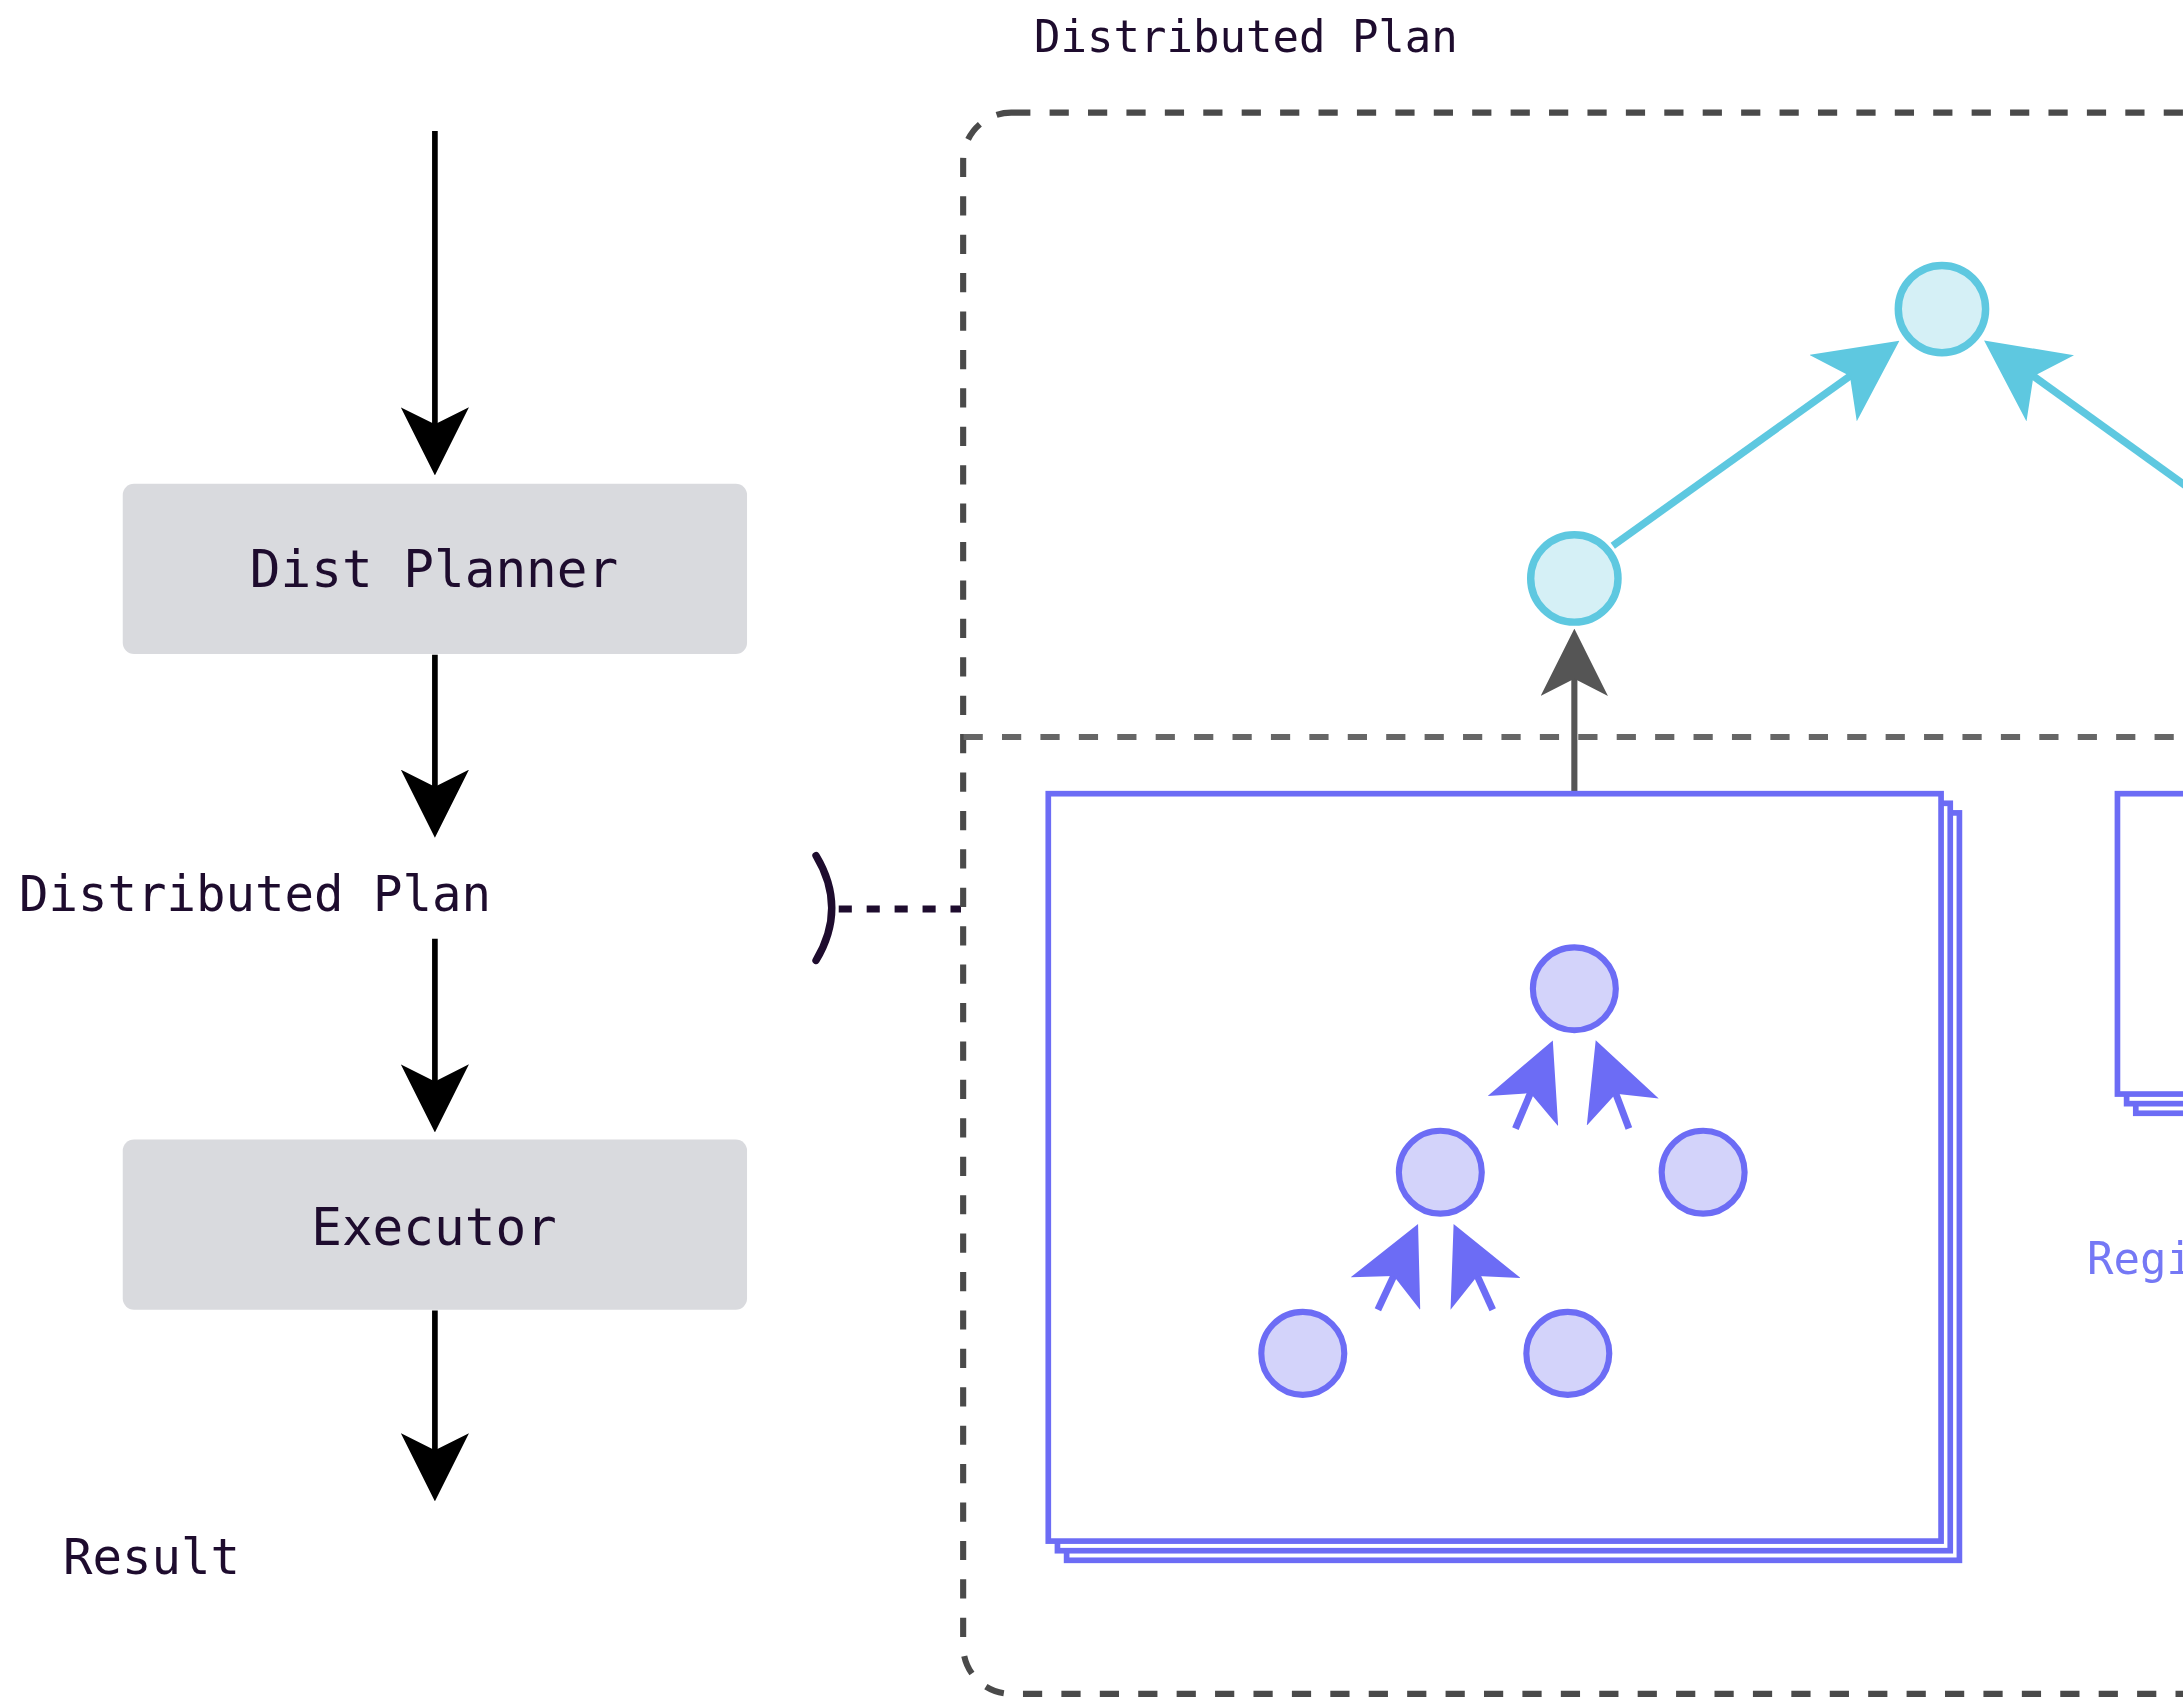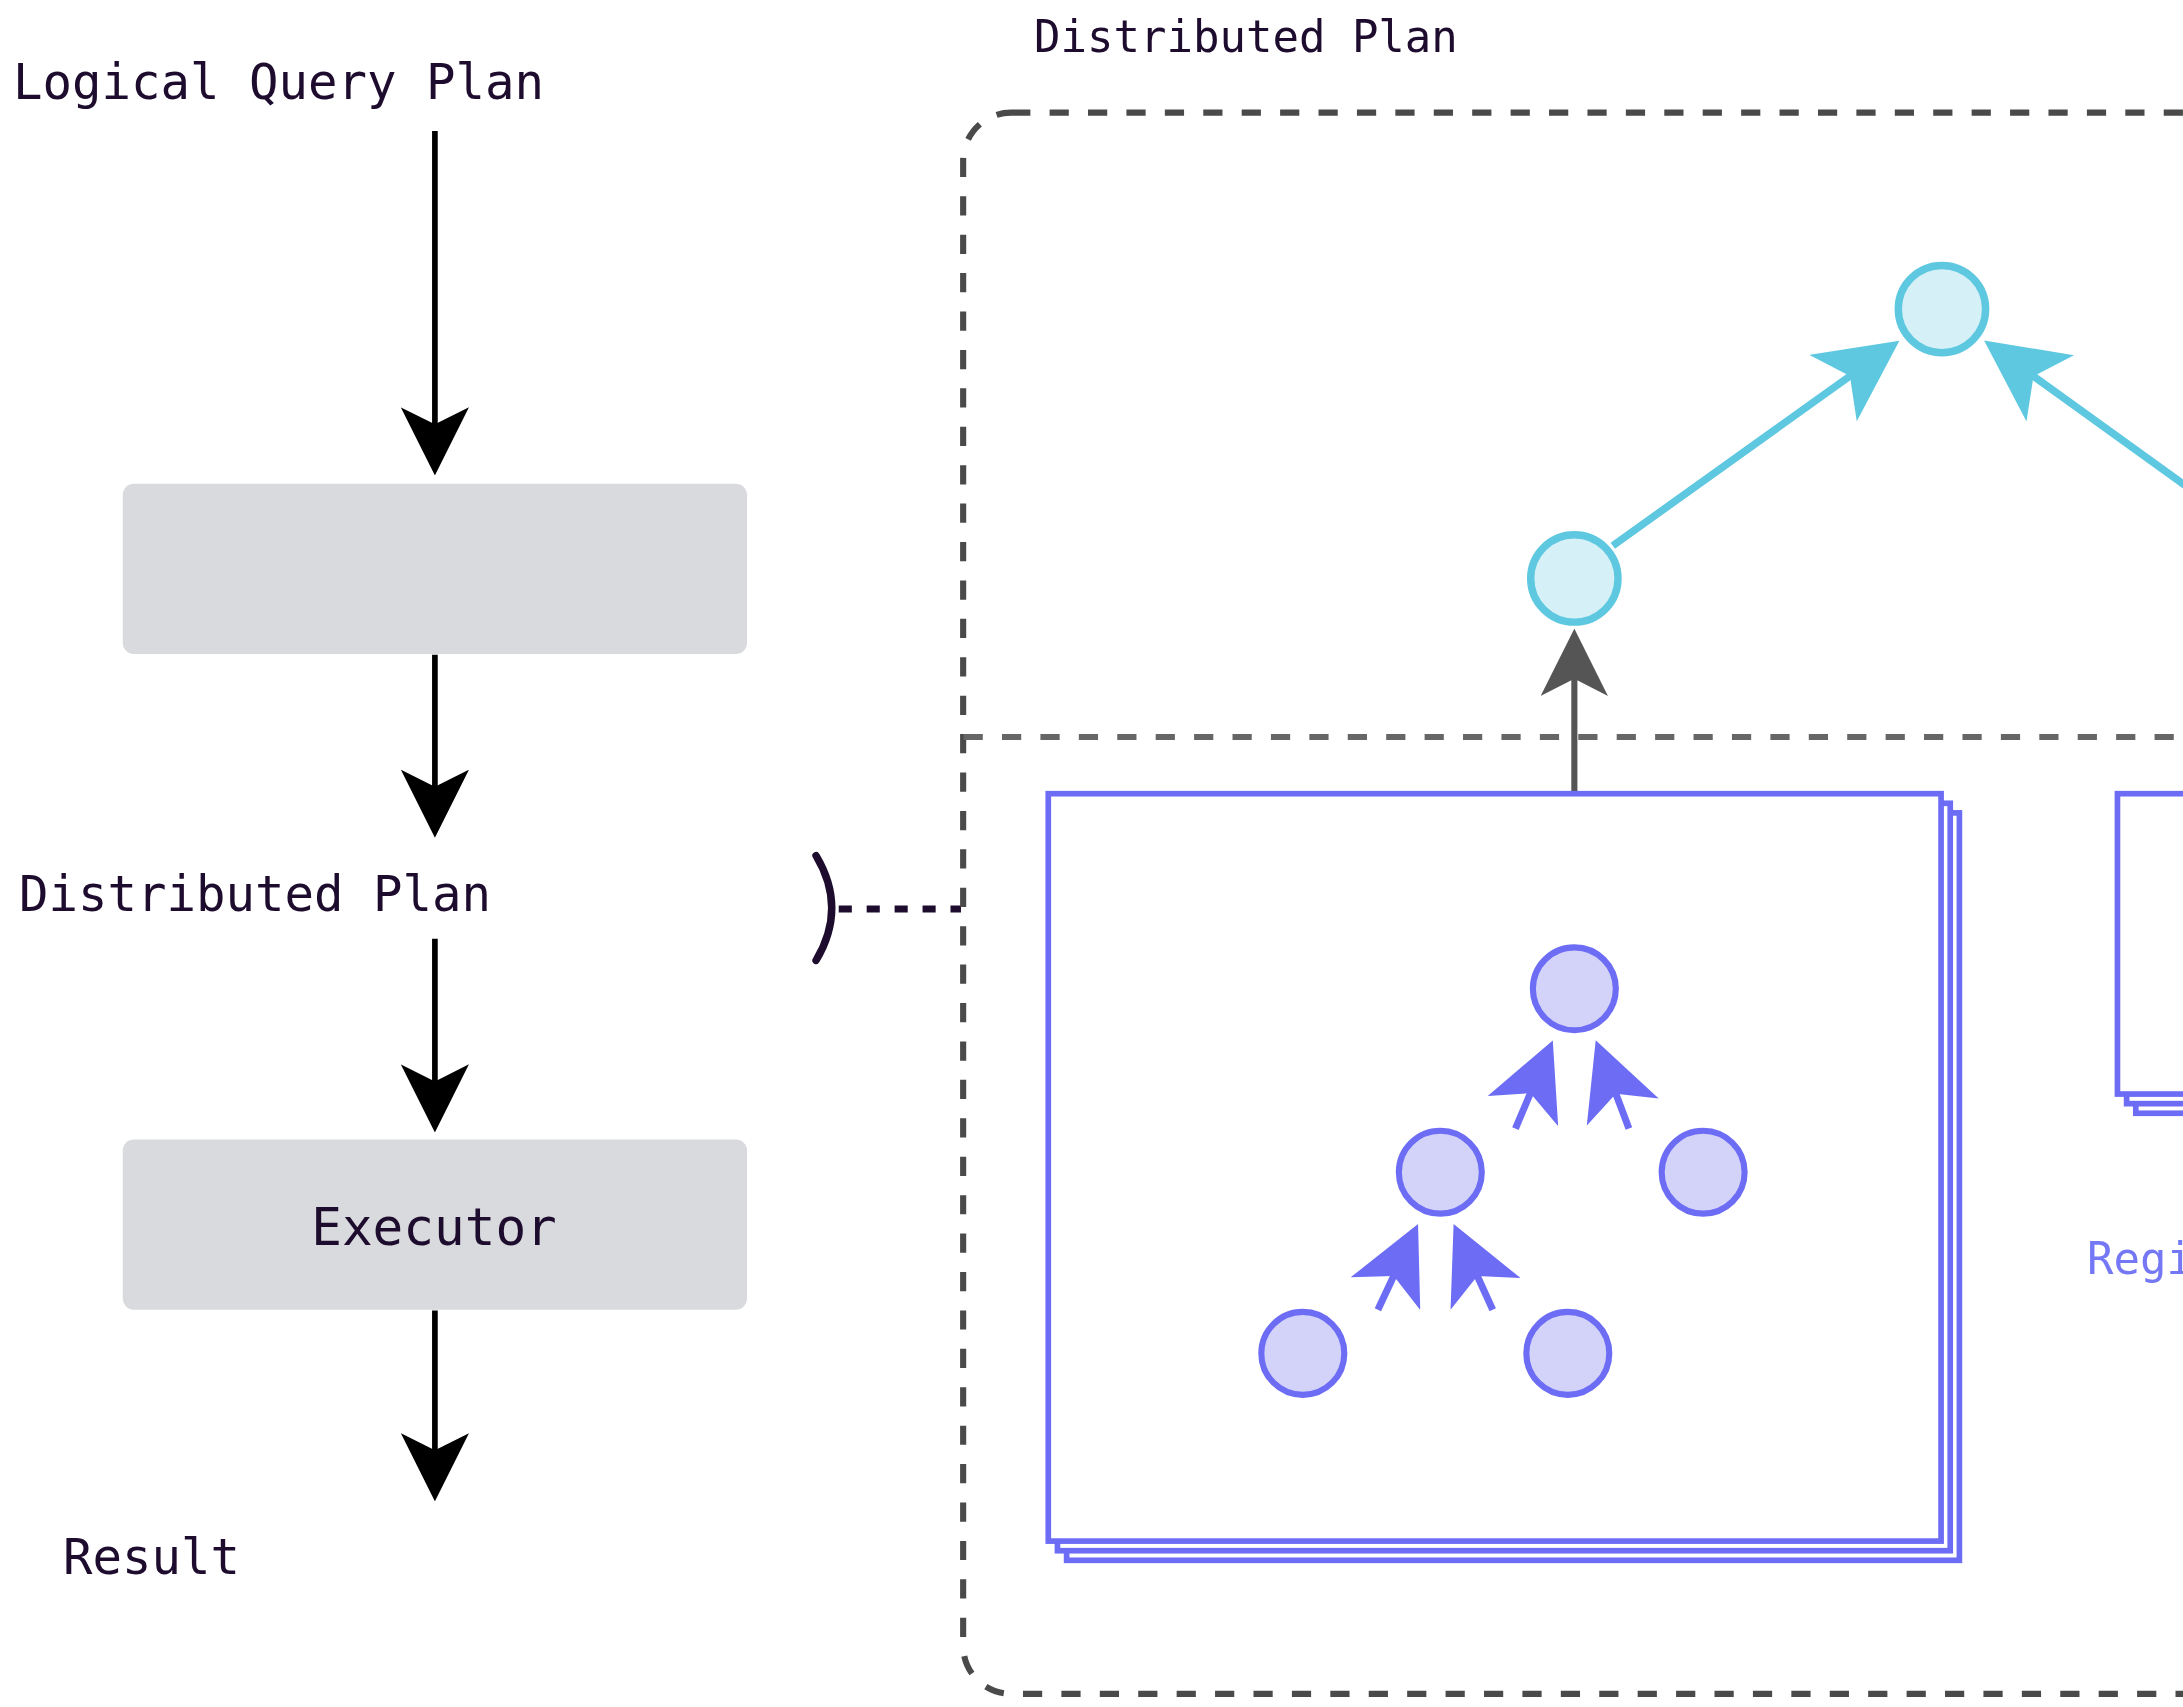"Logical Query Plan" div.txt { html: <div>Logical Query Plan</div> -> none }
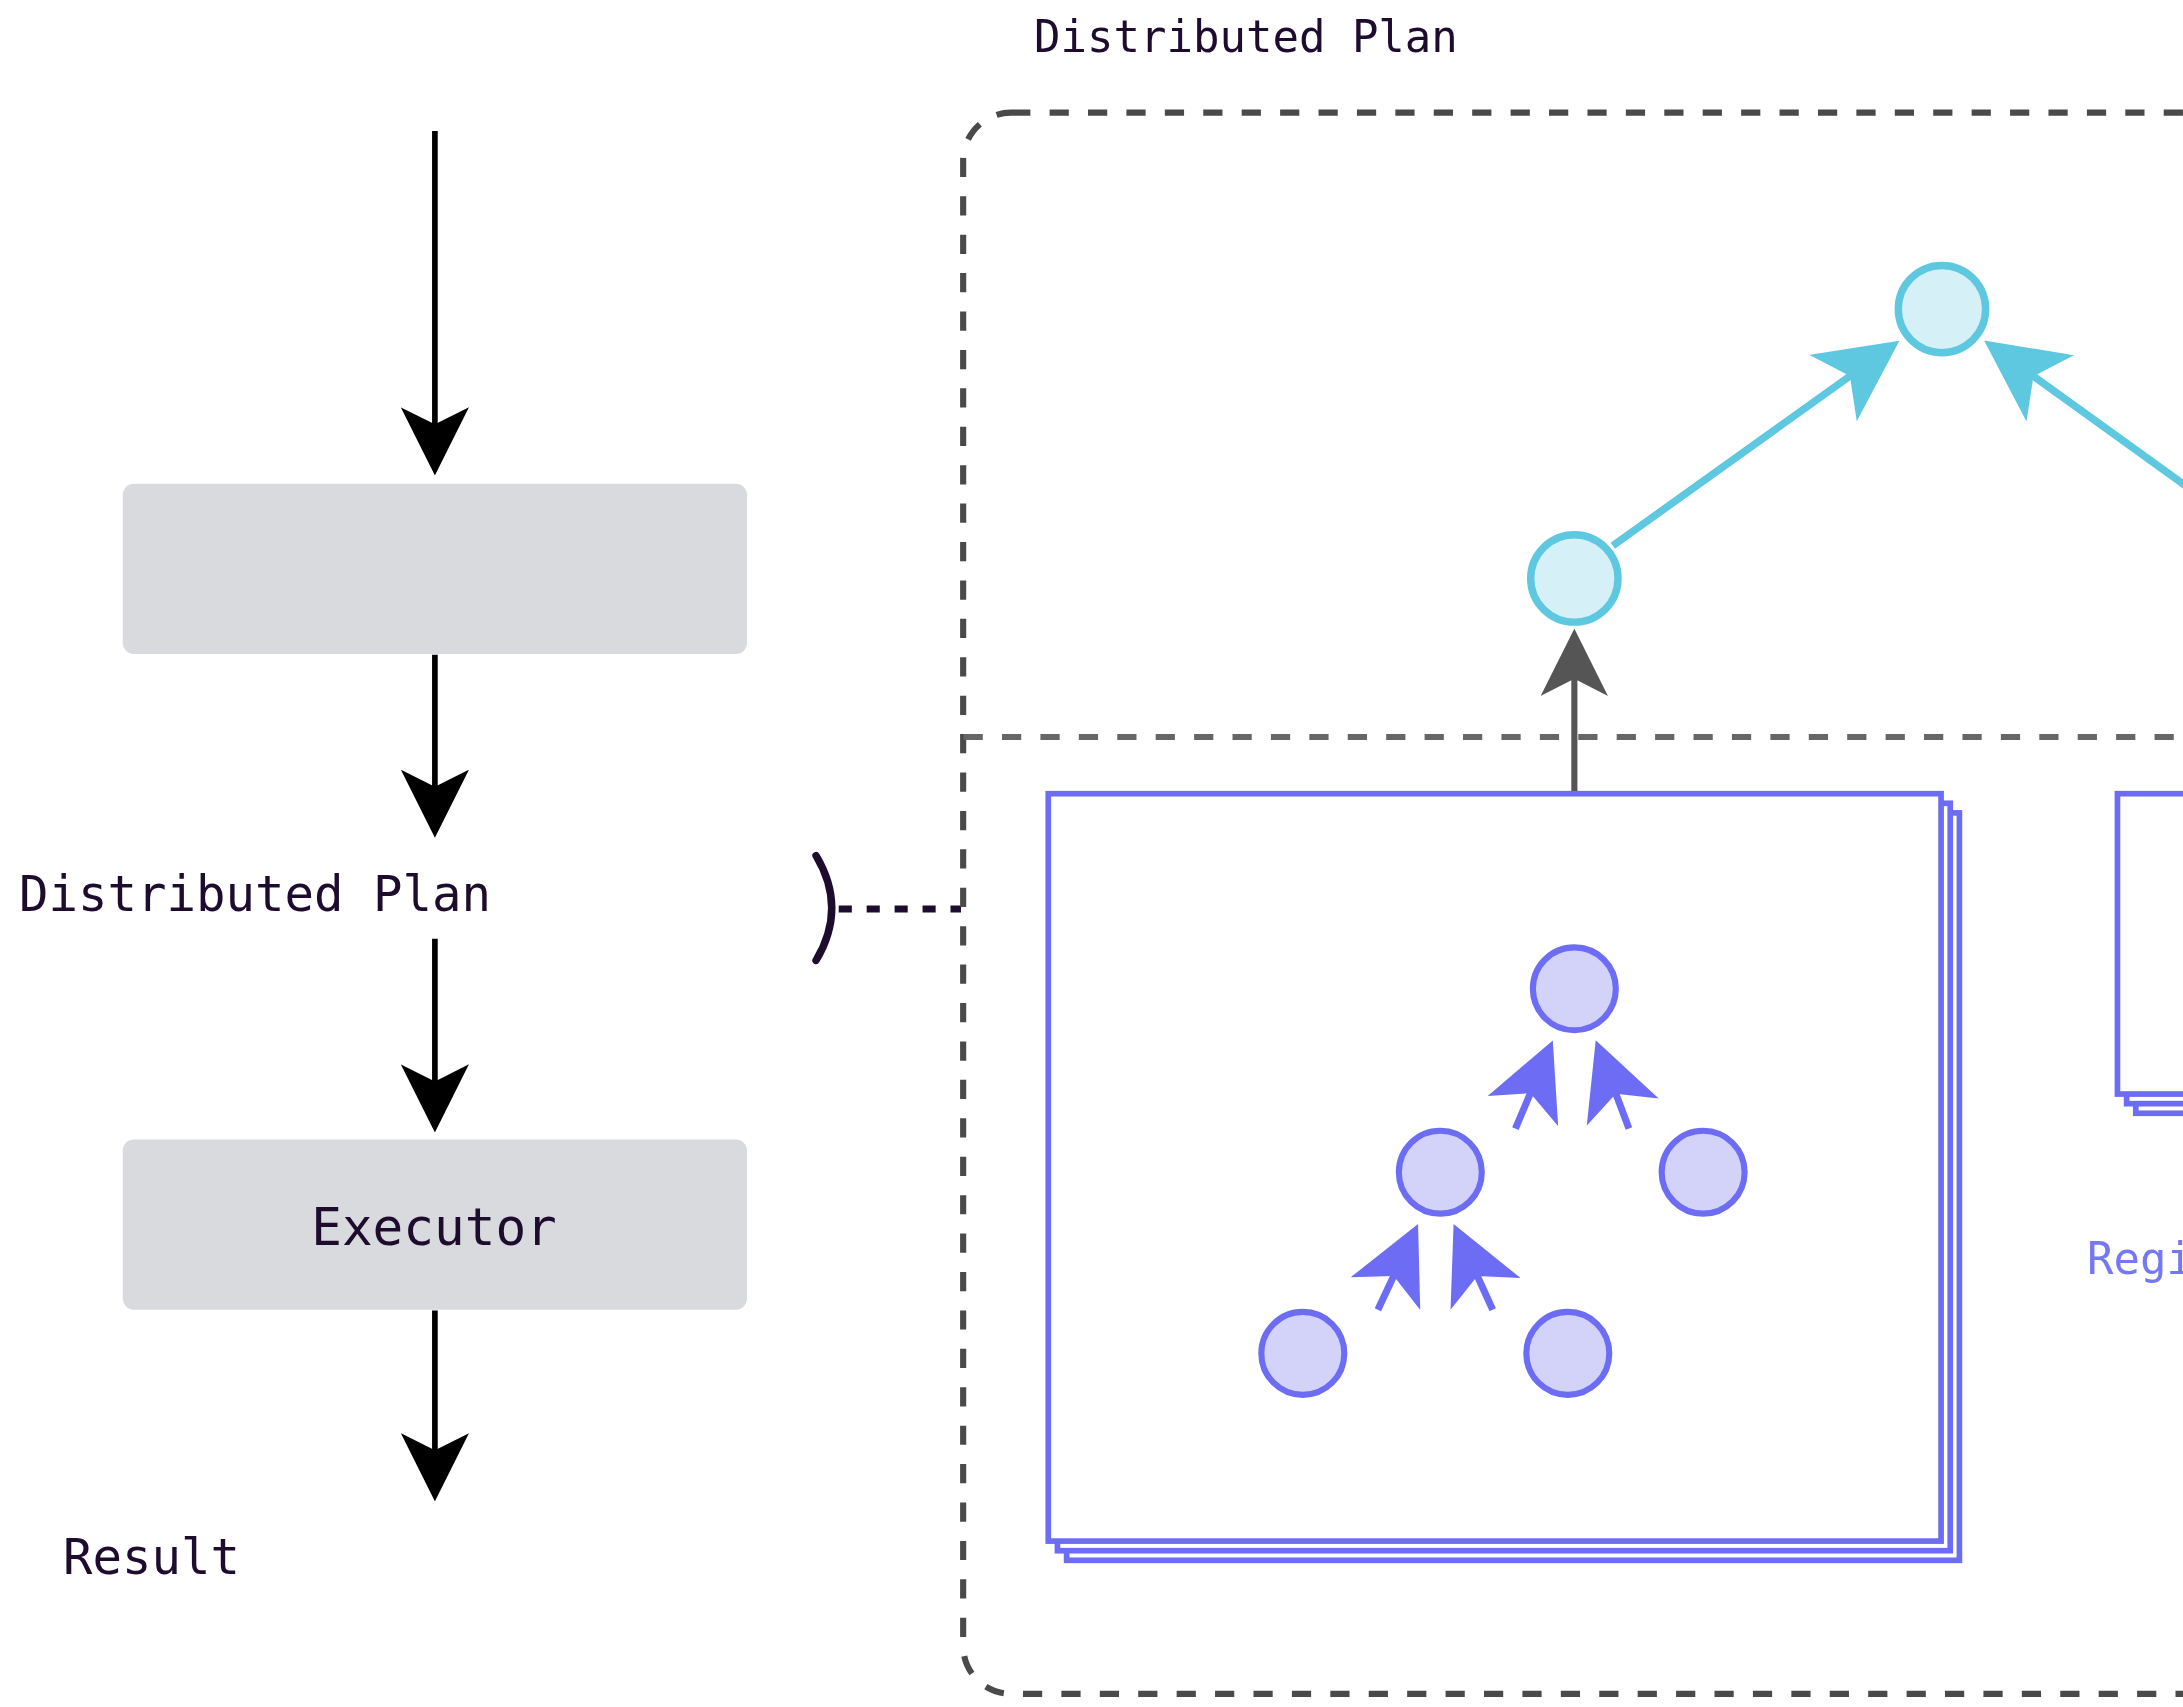"Dist Planner" div.boxlabel { html: none -> <div>Dist Planner</div> }
